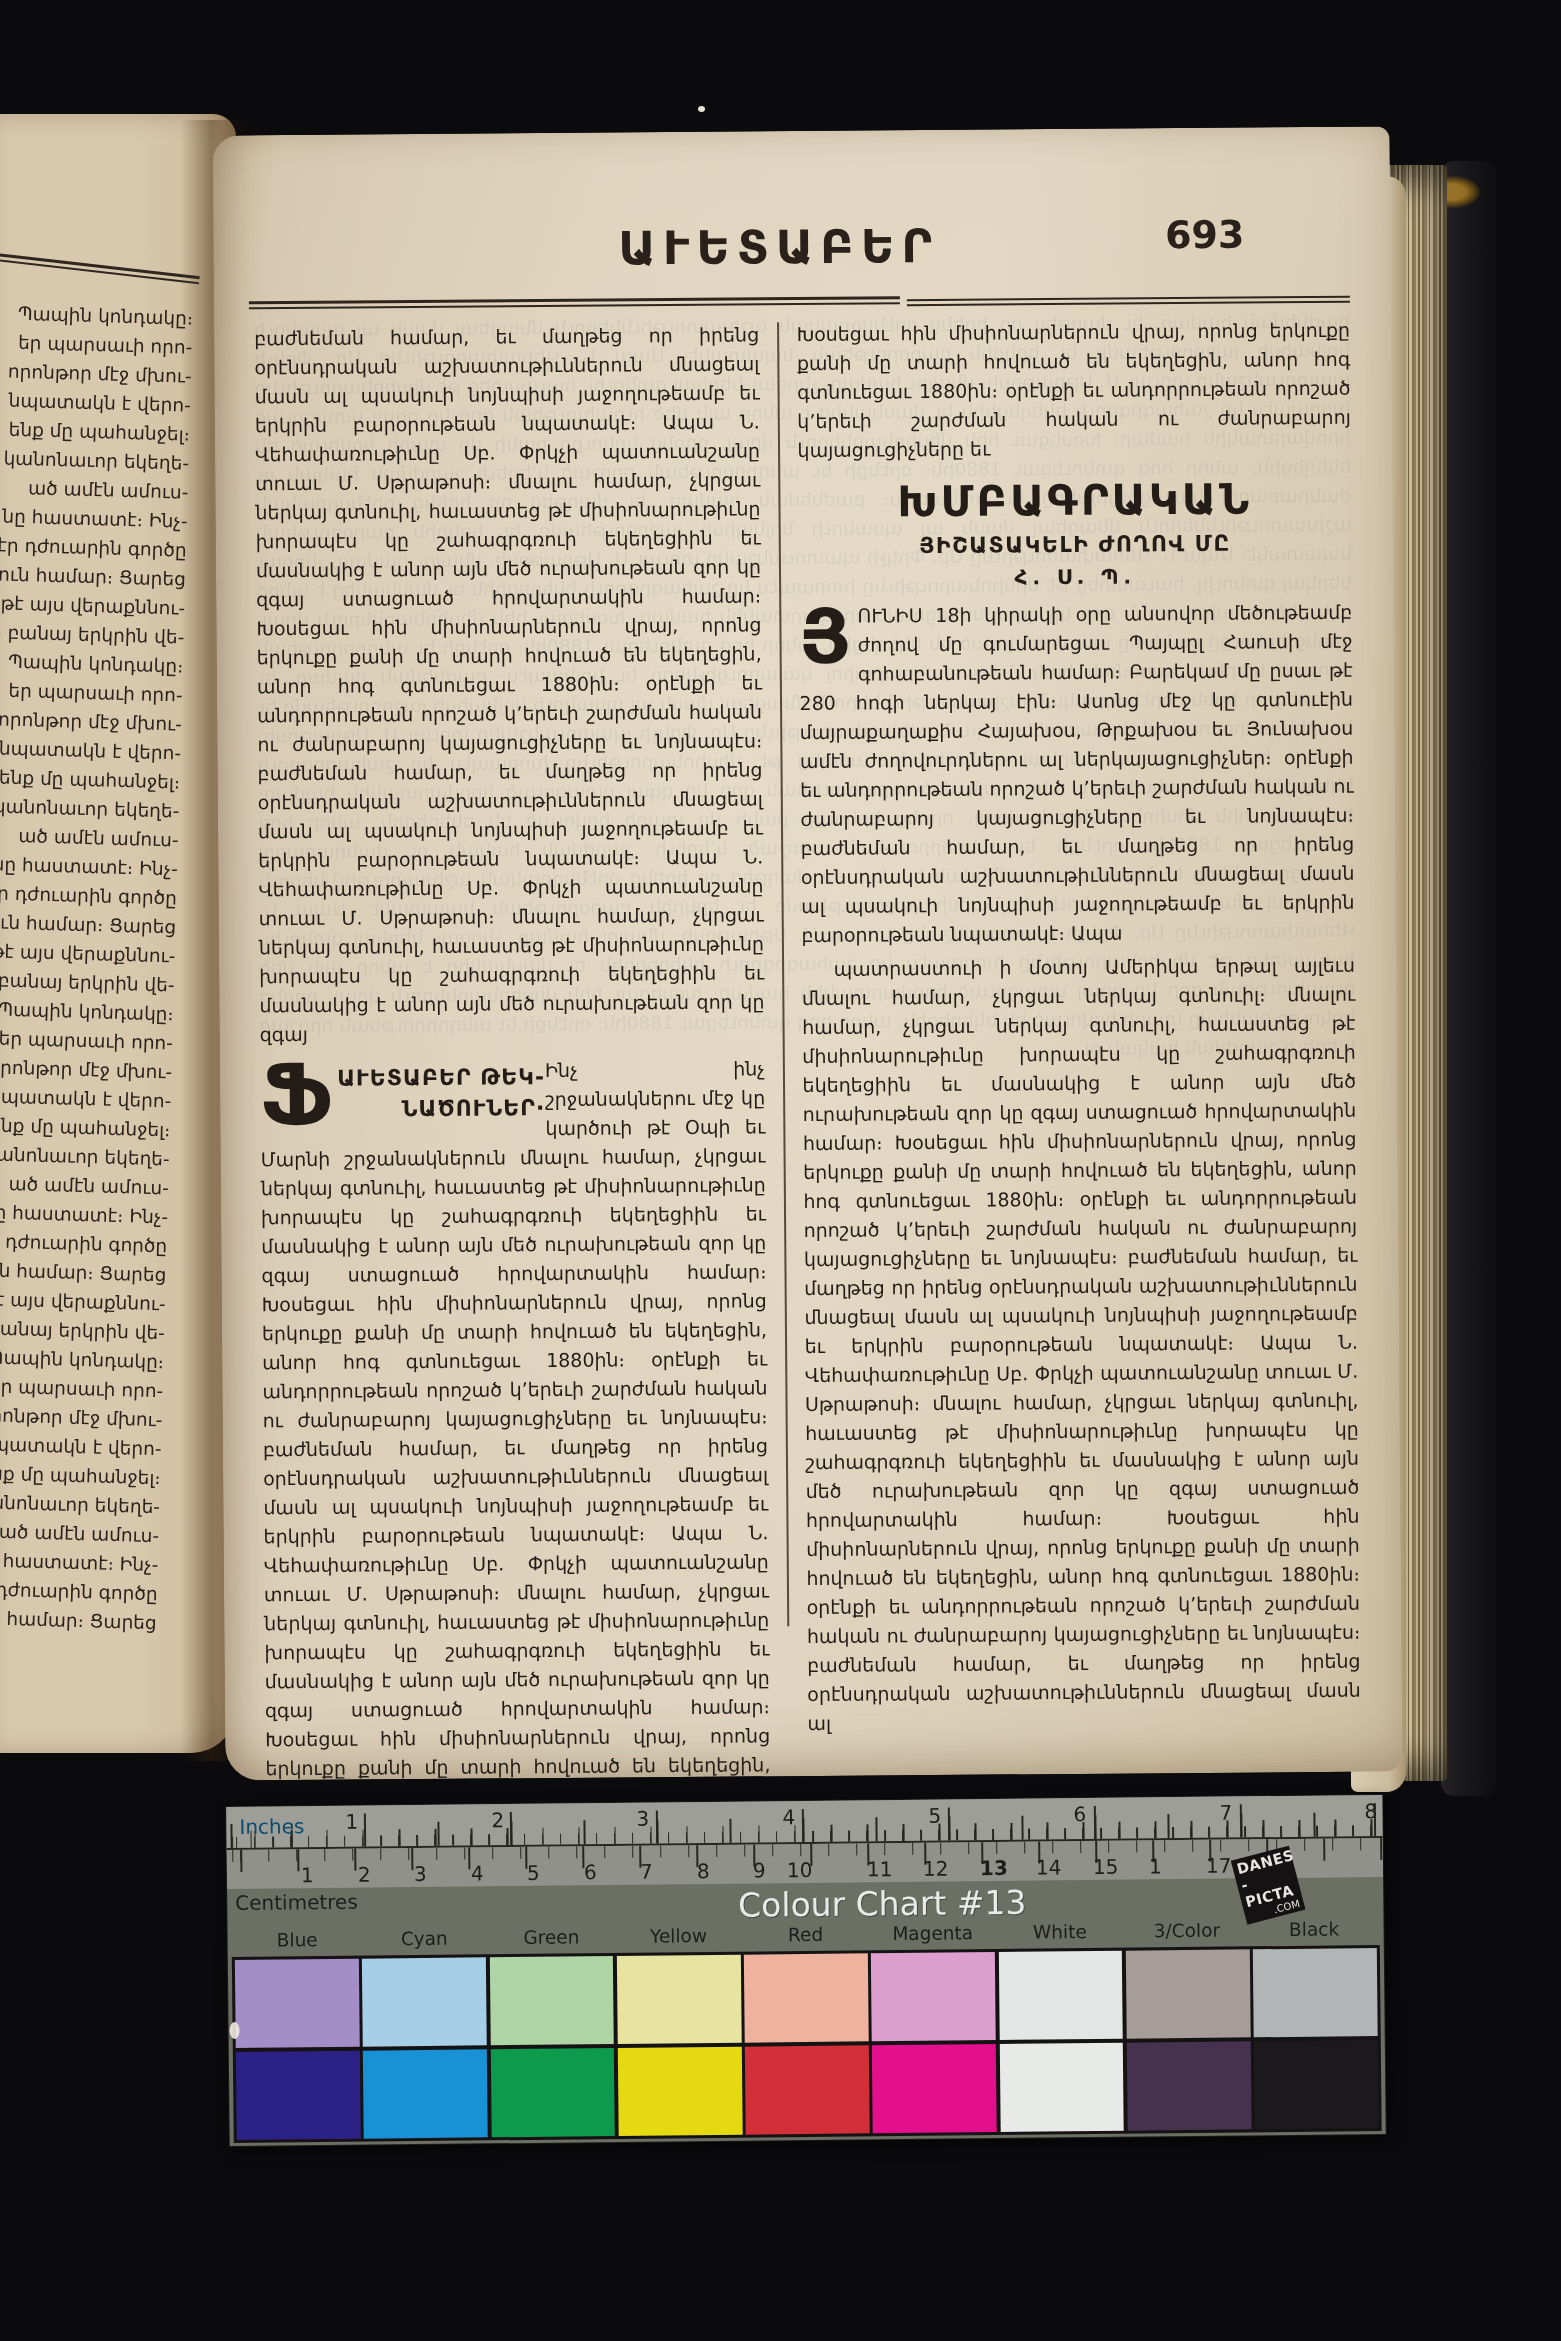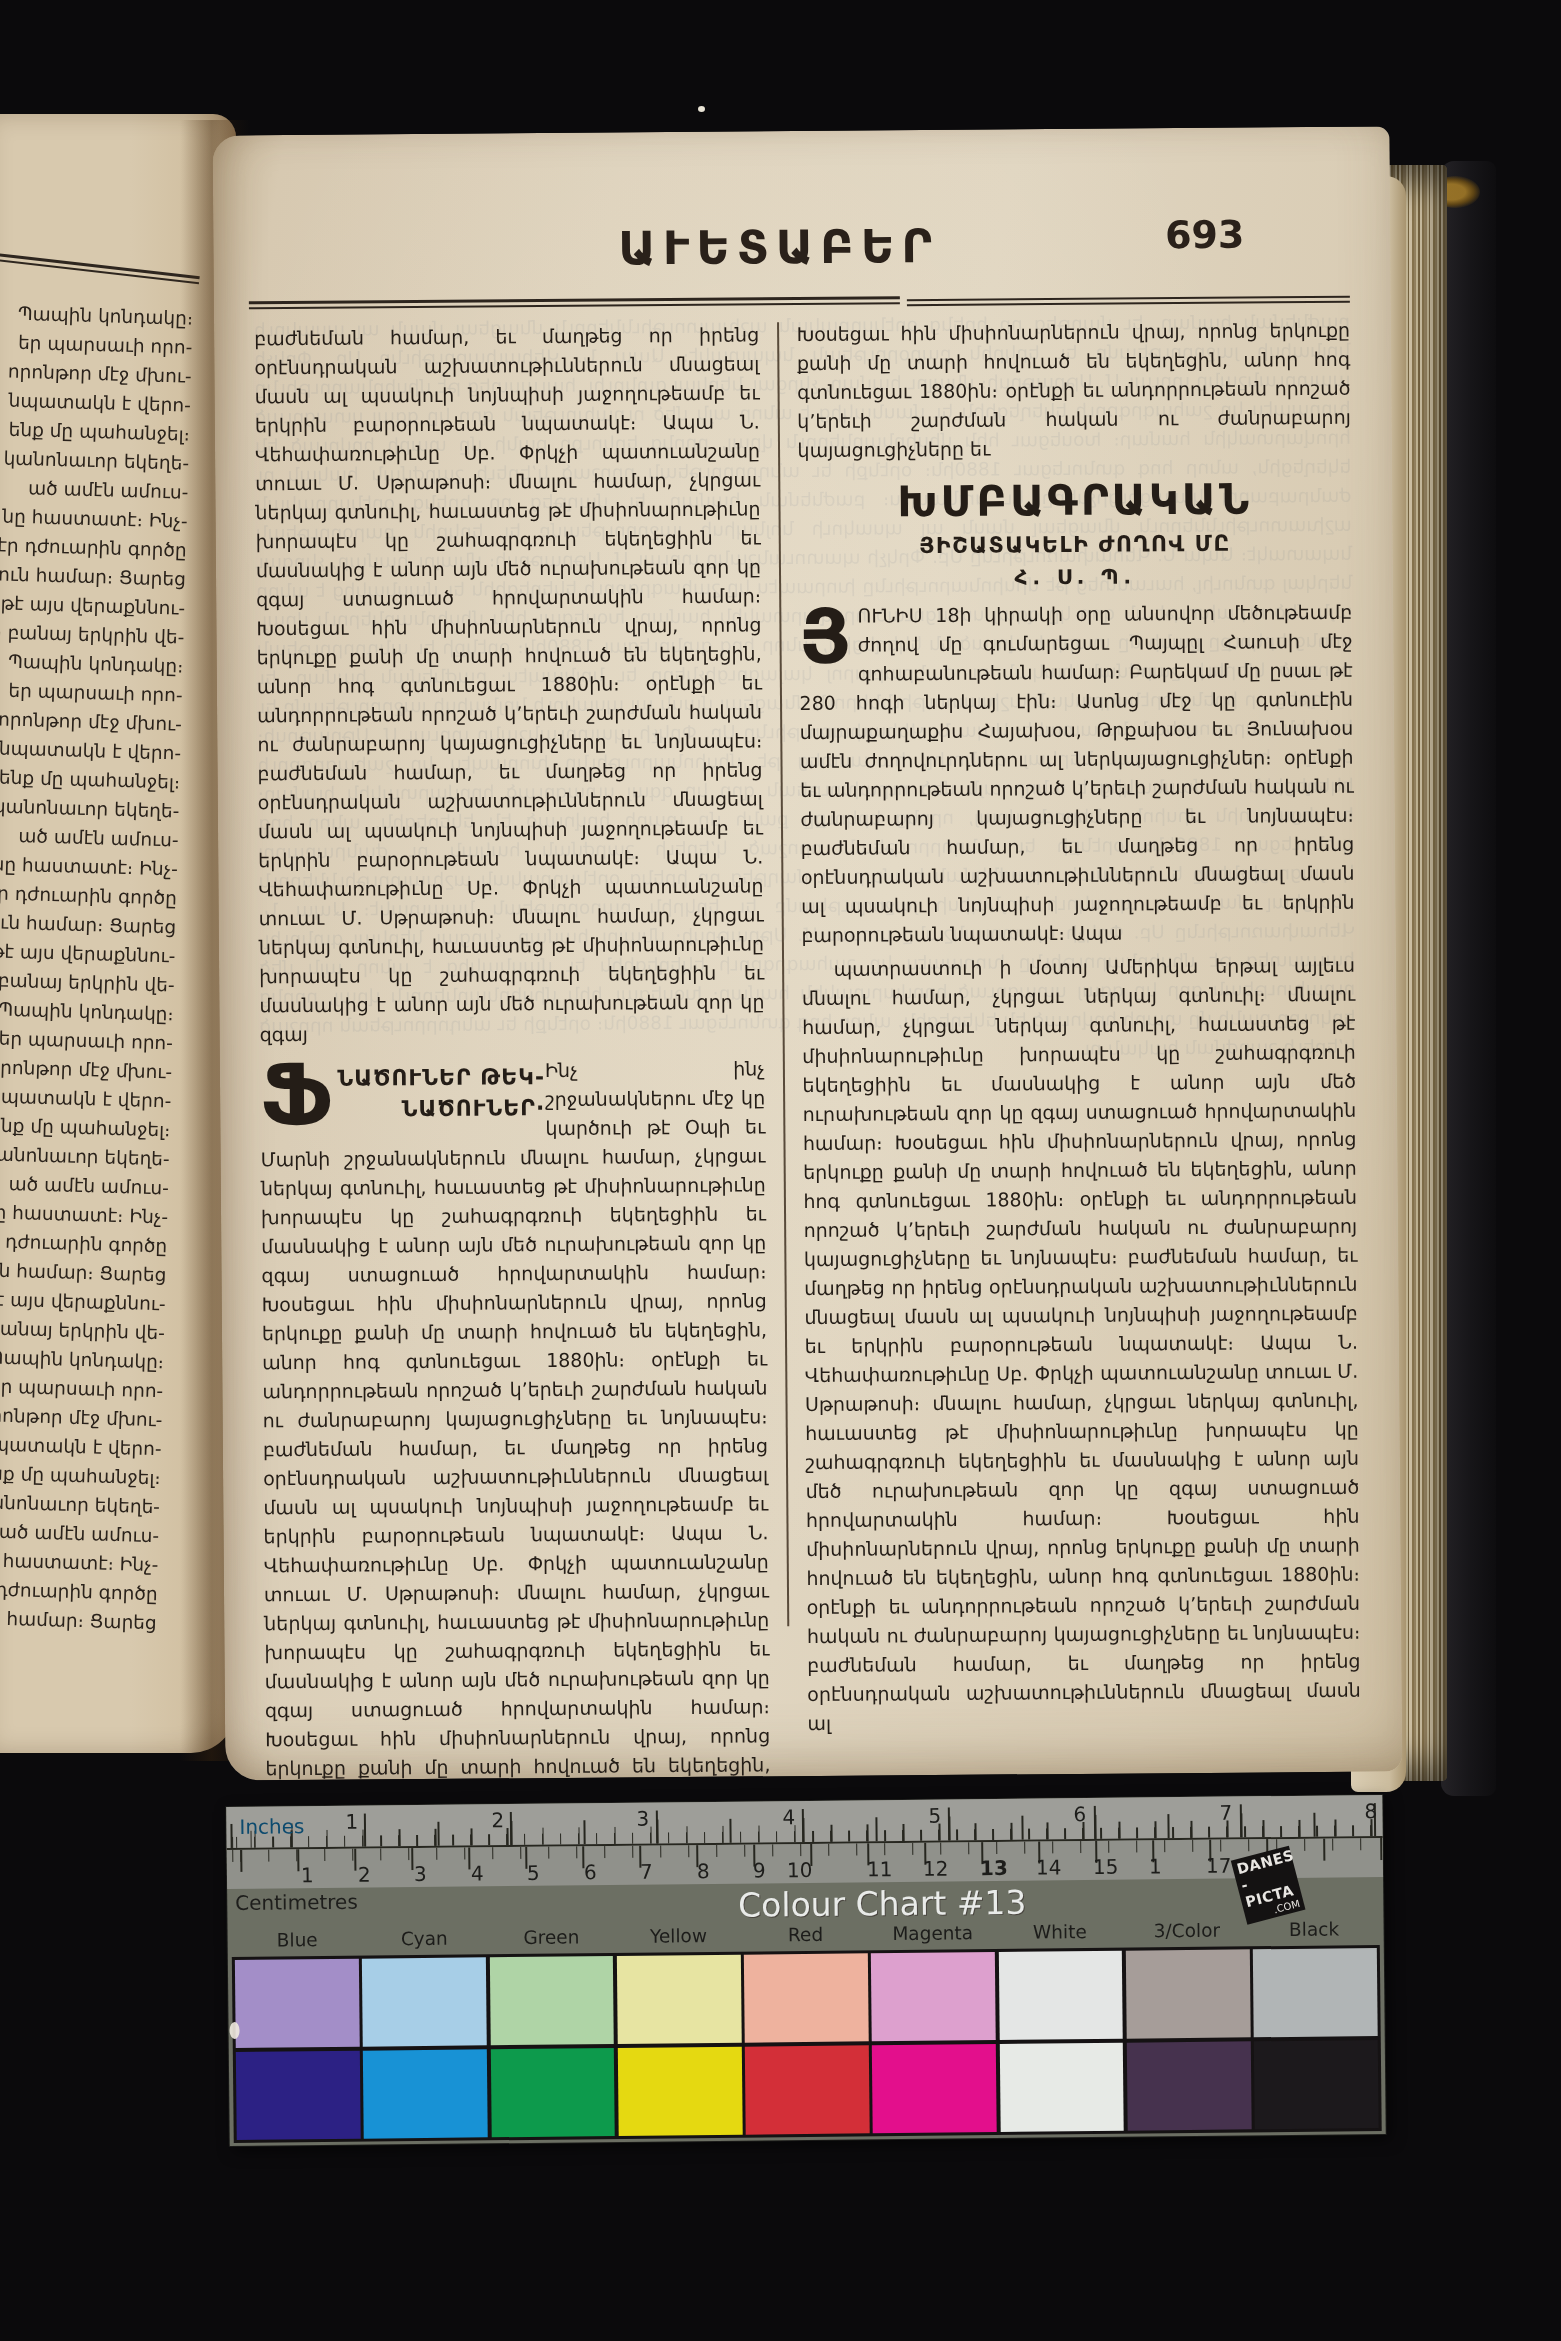"ՆԱԾՈՒՆԵՐ ԹԵԿ-" span { text: ՆԱԾՈՒՆԵՐ -> ԱՒԵՏԱԲԵՐ }
